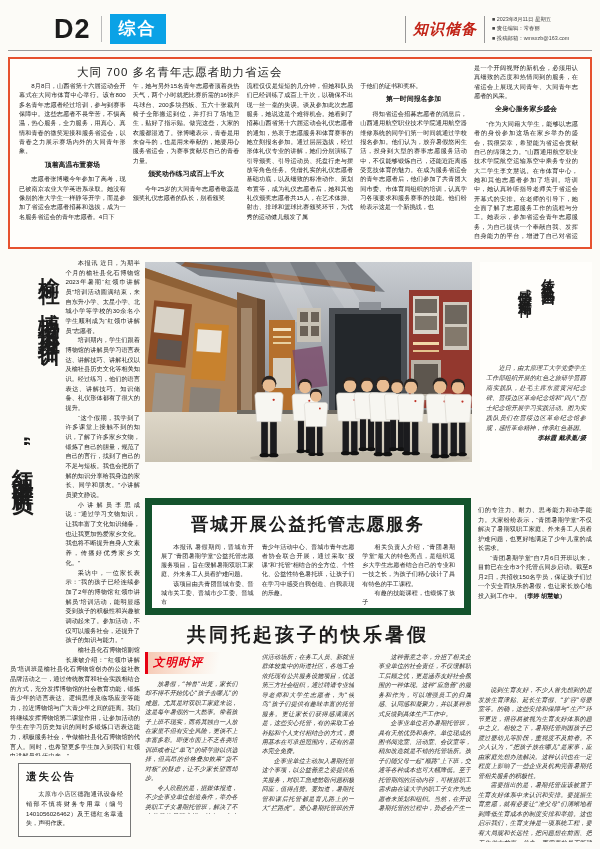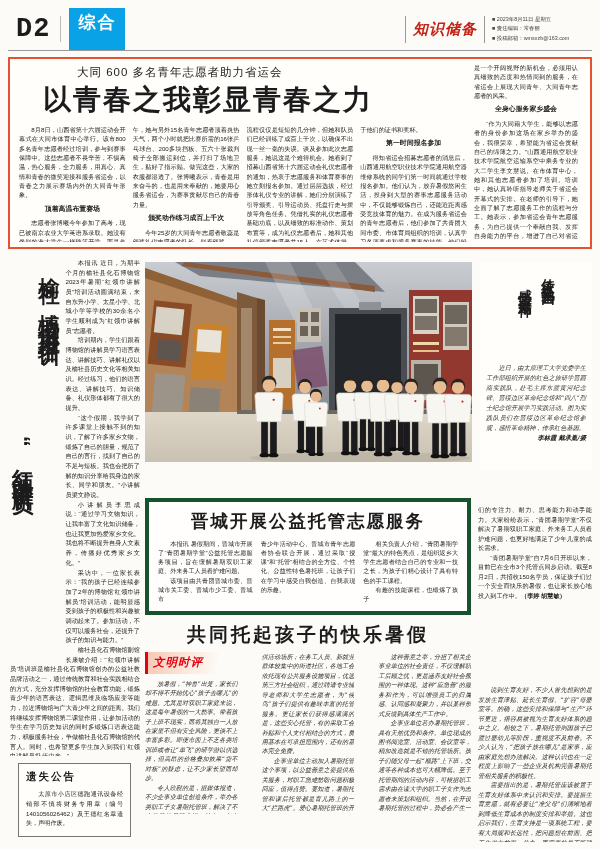"D2" .d2 { font-family: Liberation Mono, monospace -> Liberation Sans, sans-serif; margin-left: none -> 38px }
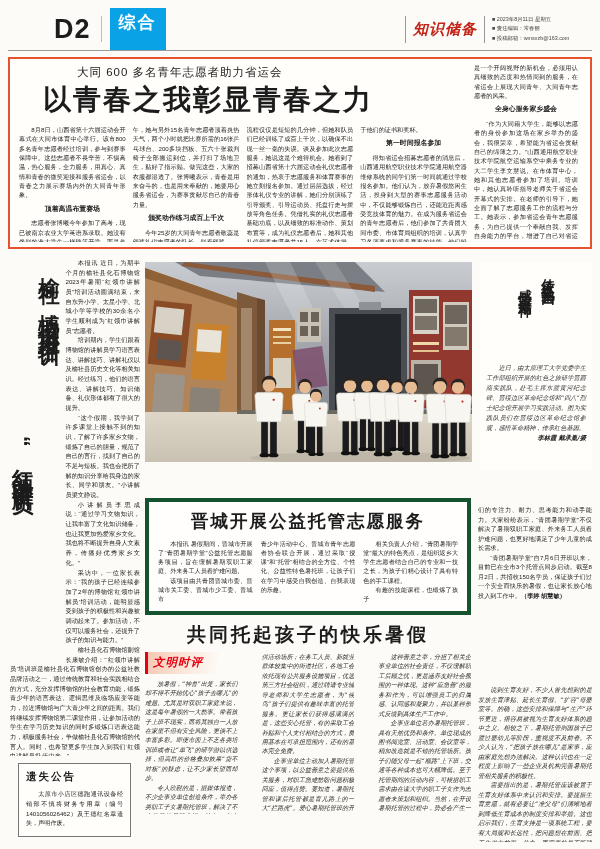"综合" .secbox { padding: 3px 9px 16px -> 3px 9px 4px }
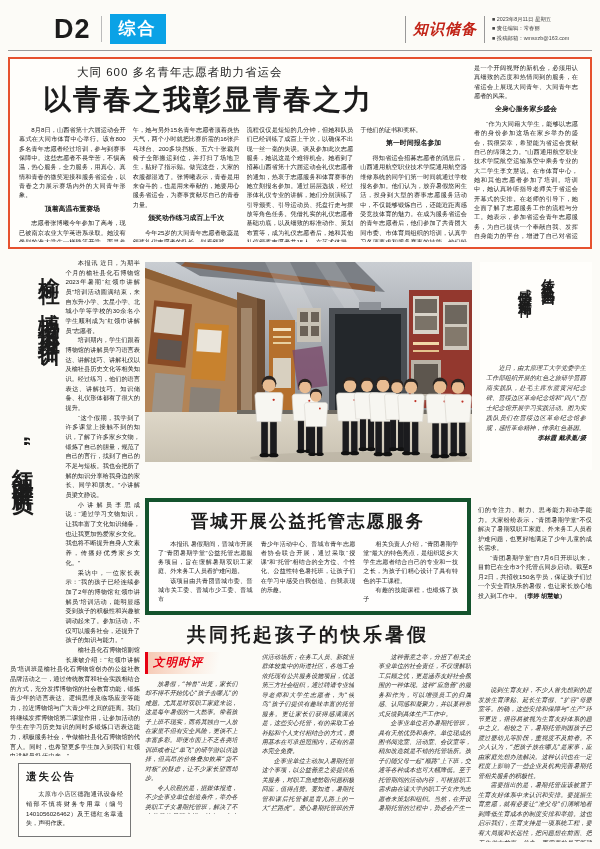"大同 600 多名青年志愿者助力省运会" div.kicker { text: 600 -> 700 }
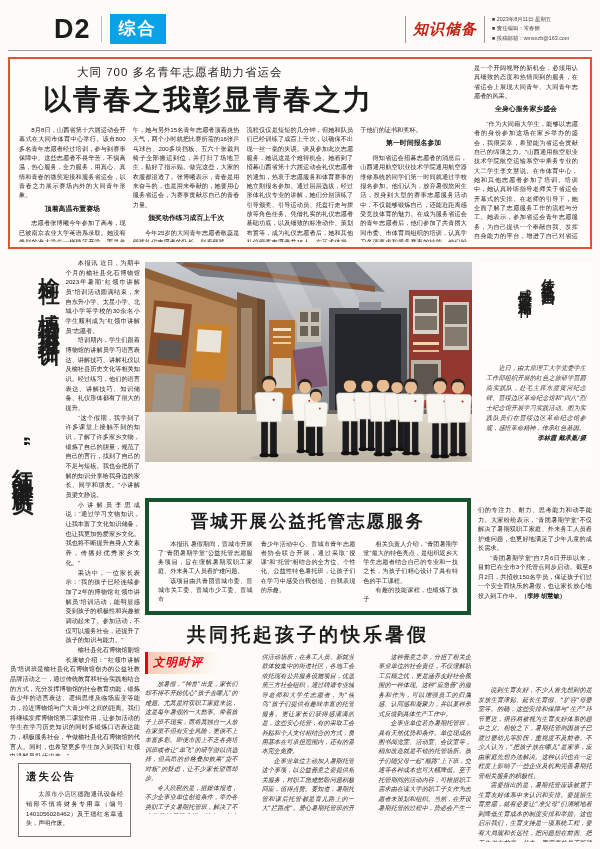"以青春之我彰显青春之力" div.bigh { html: <div>以青春之我彰显青春之力</div> -> none }
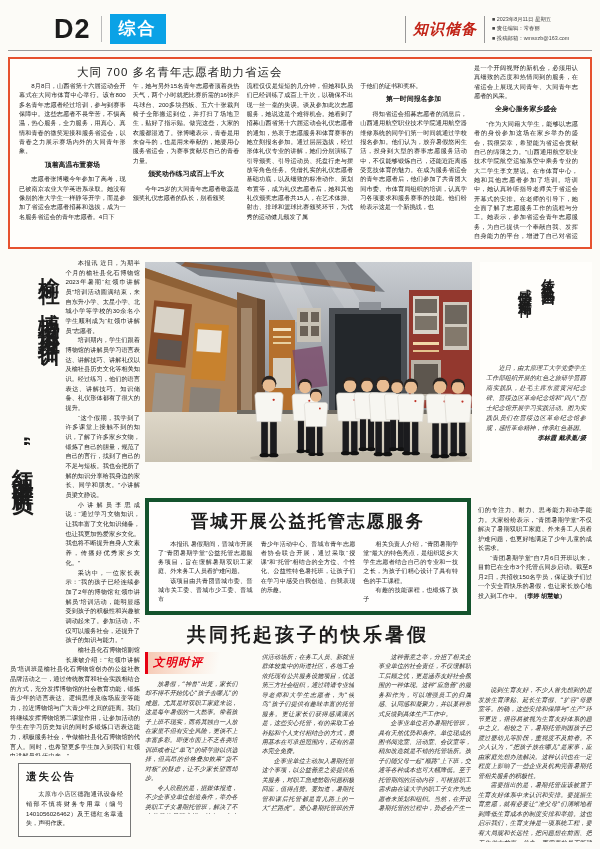"晋城开展公益托管志愿服务" .jc { border: 4px solid #14532d -> 7px solid #14532d }
